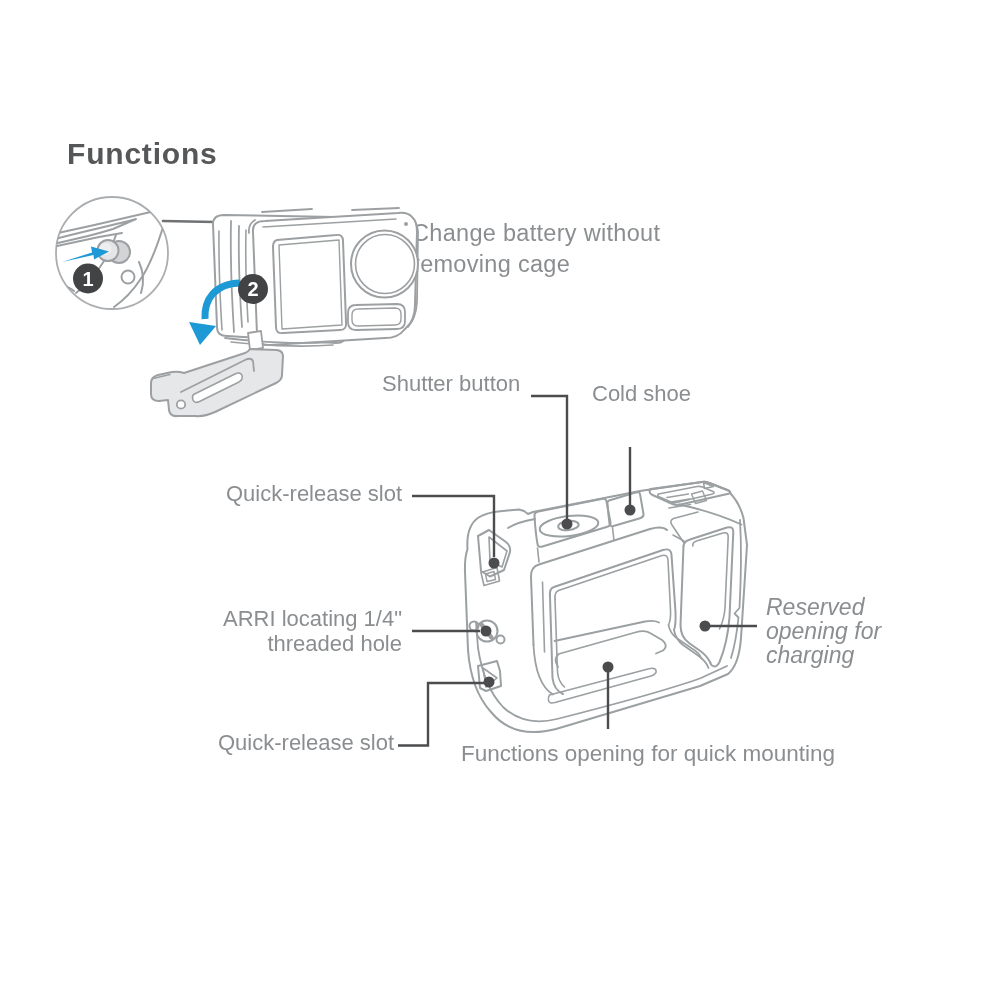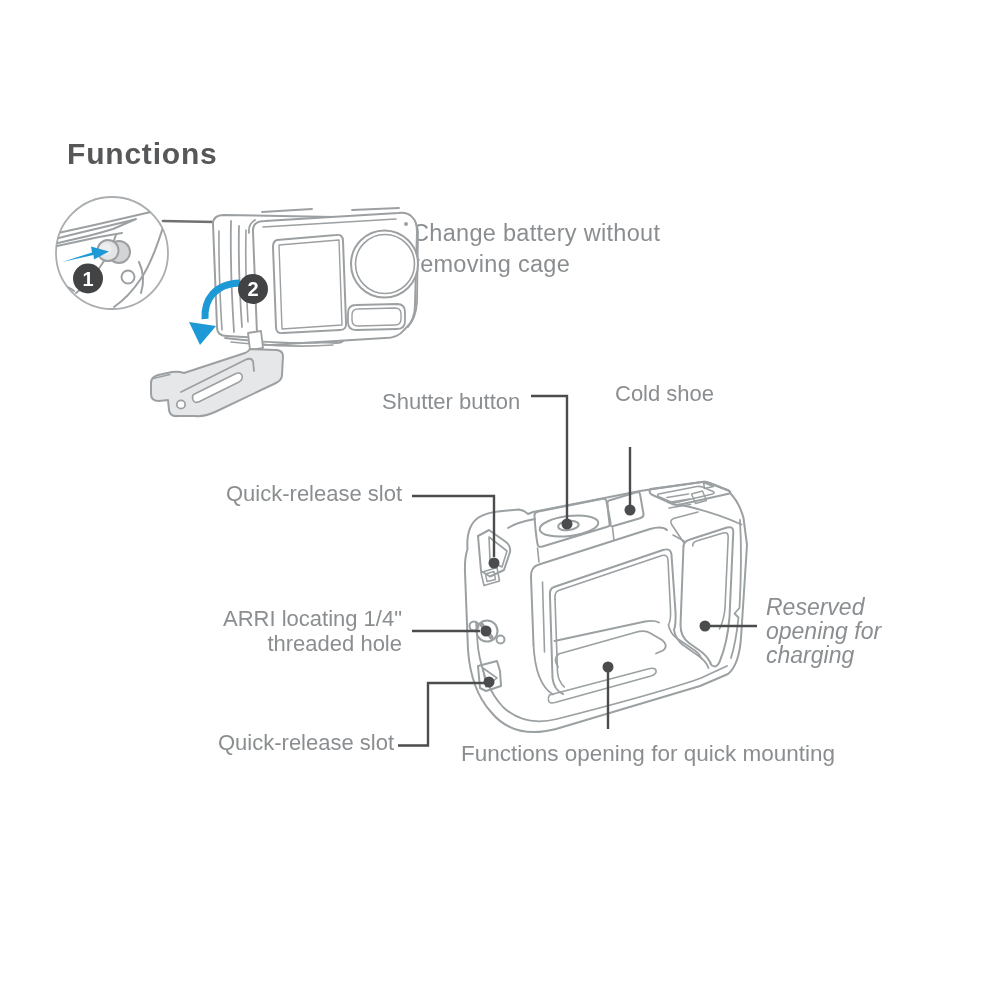"Shutter button" div.lbl { top: 389px -> 371px }
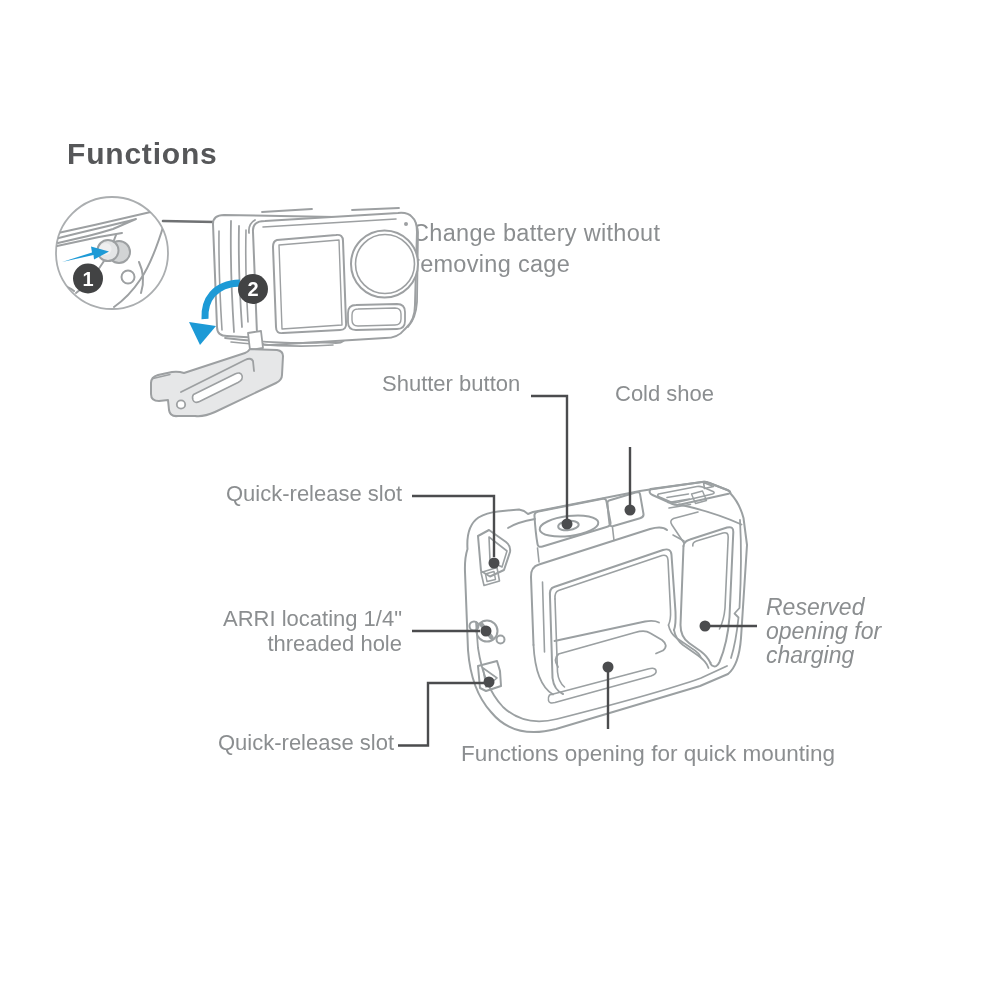"Cold shoe" div.lbl { margin-left: 23px -> none }
